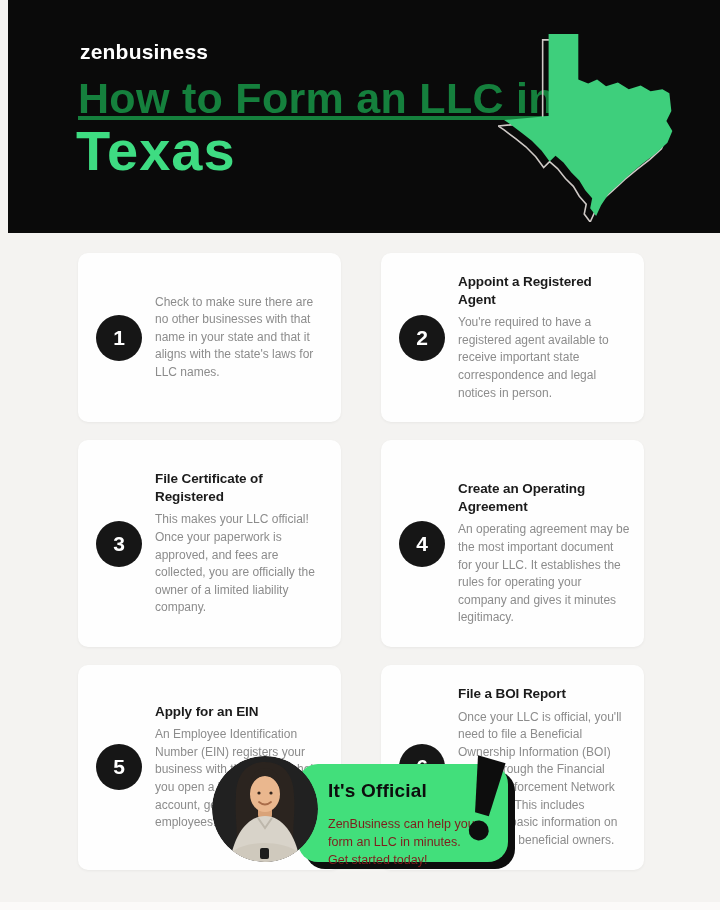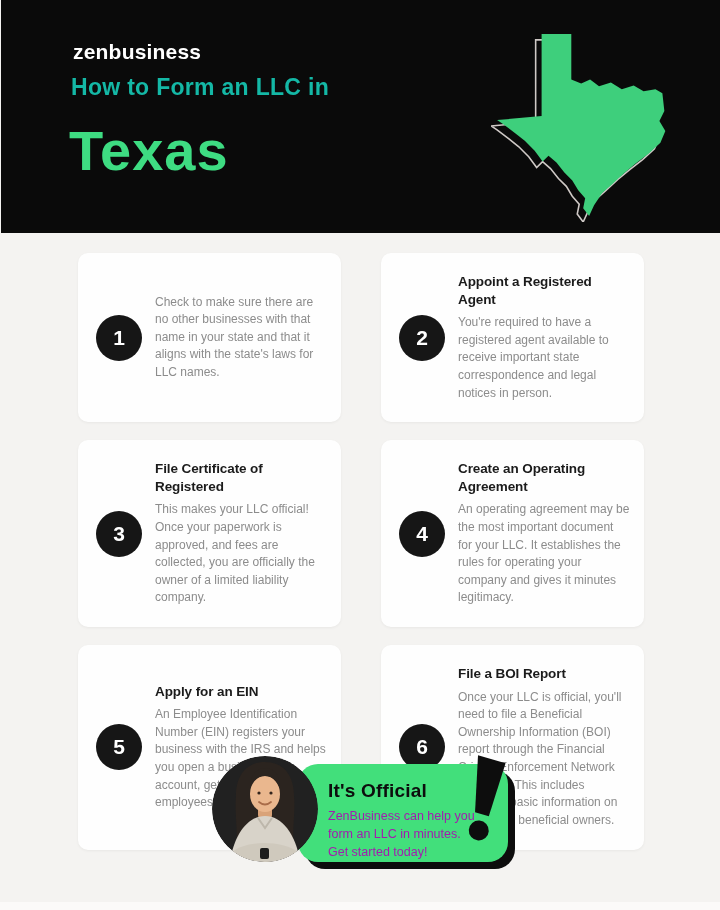"zenbusiness" .header { left: 1px -> 8px }
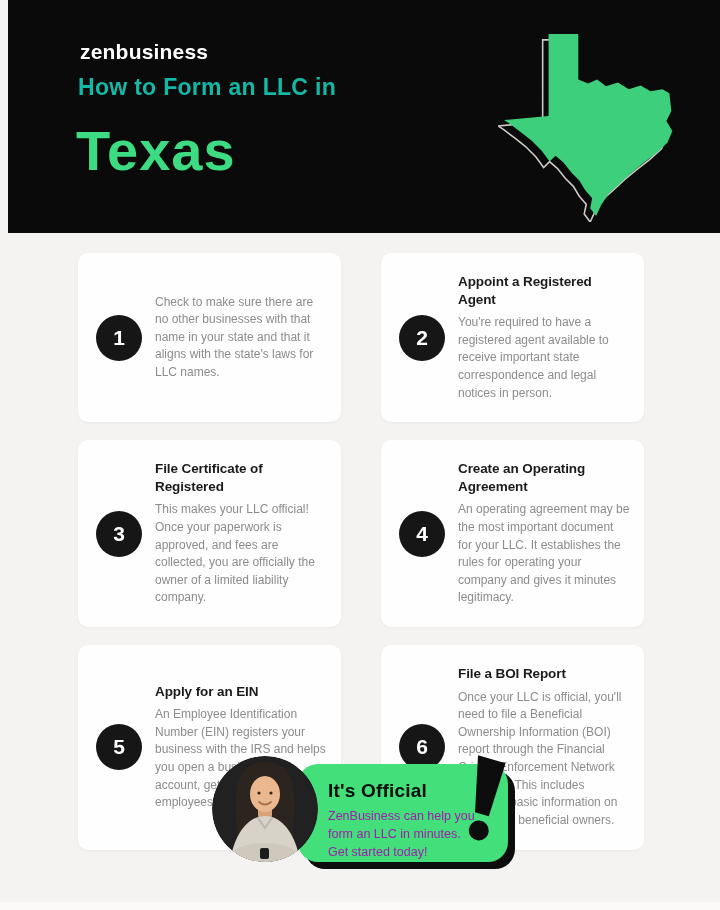"How to Form an LLC" .header-title { color: #14b8a6 -> #15803d; font-size: 23px -> 43px; text-decoration: none -> underline }
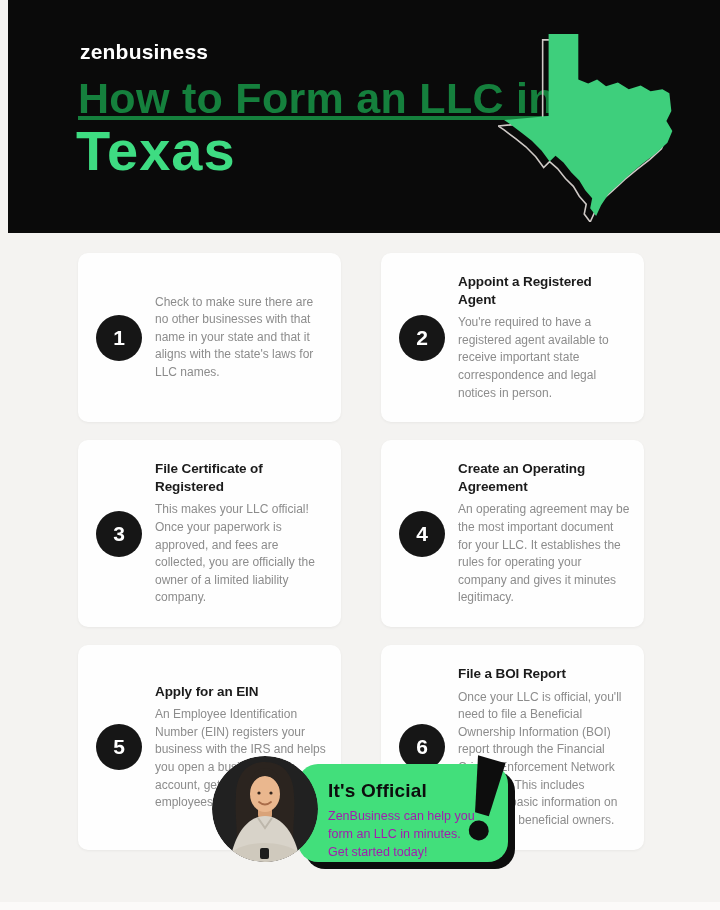"Create an Operating Agreement" .card:nth-child(4) .card-title { margin-top: none -> 20px }
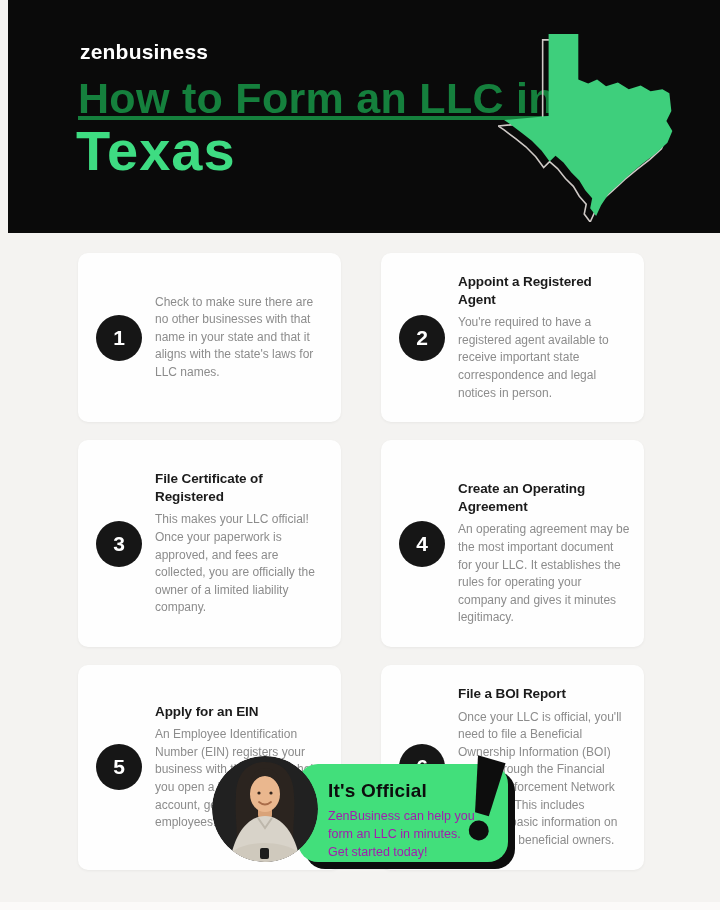"It's Official" .cta-title { margin-bottom: 6px -> 14px }
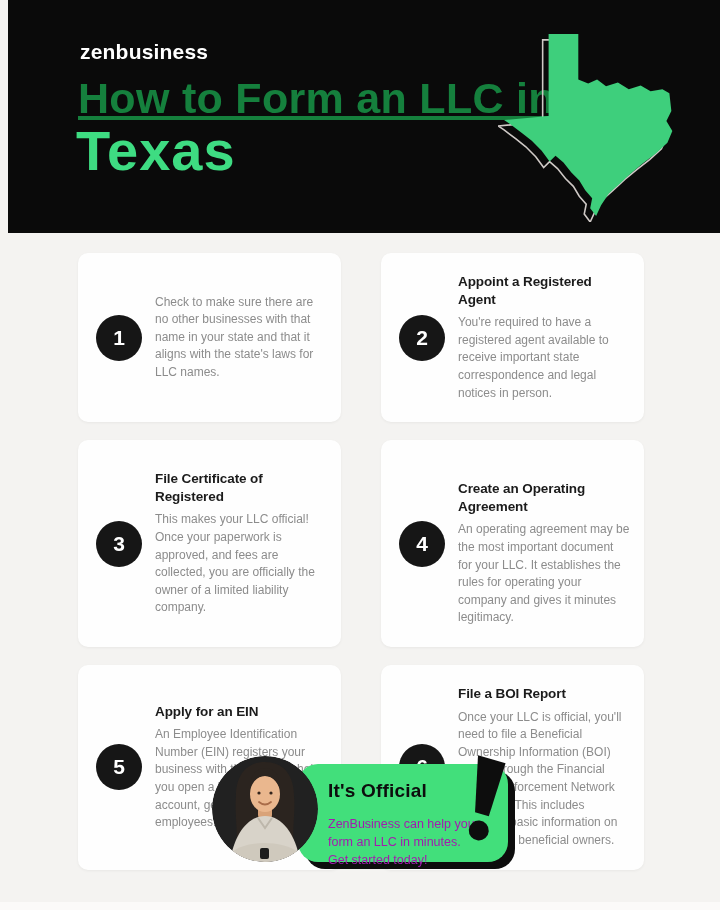"ZenBusiness can help you form" .cta-desc { color: #a21caf -> #7f1d1d }
